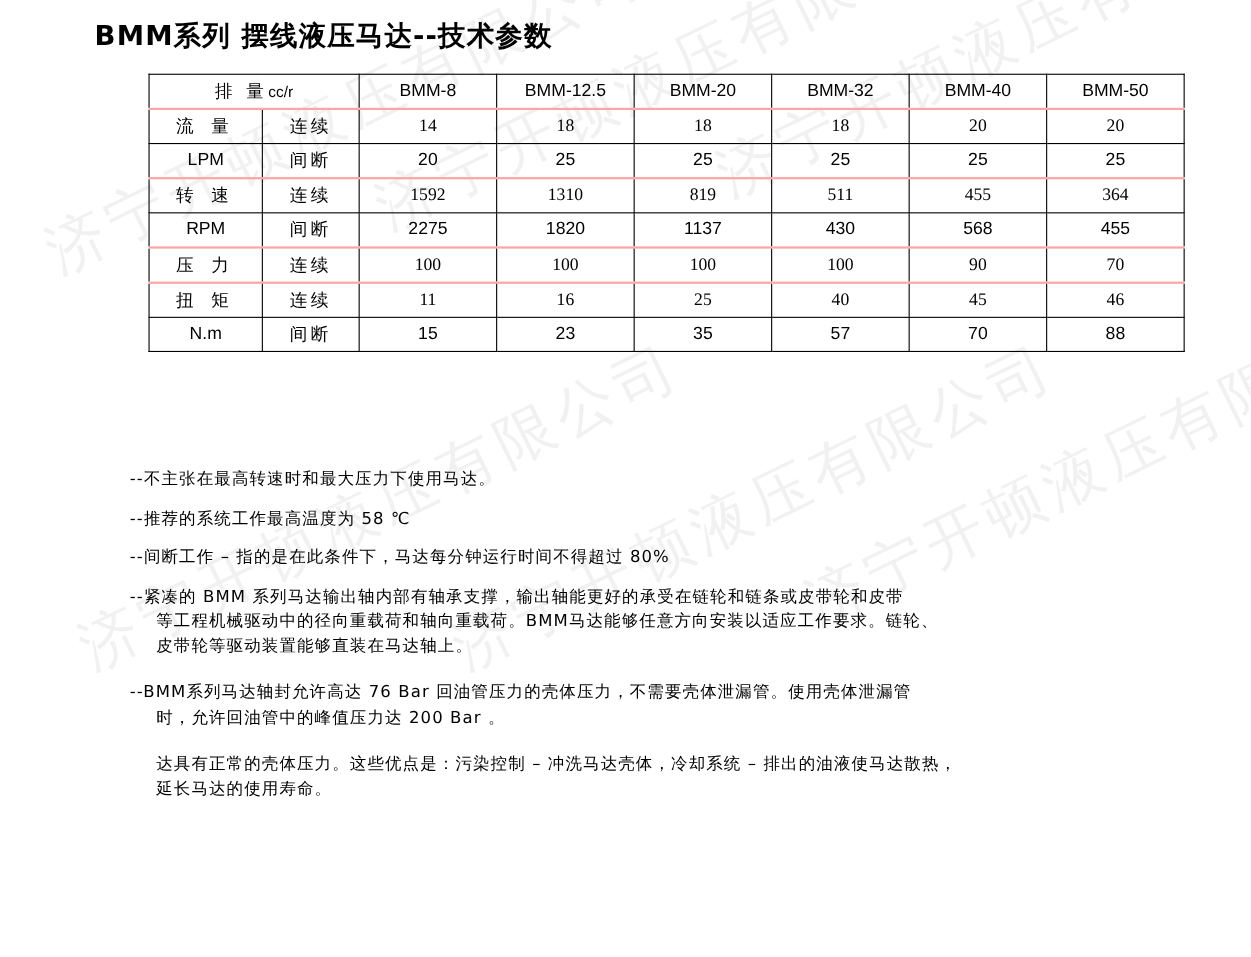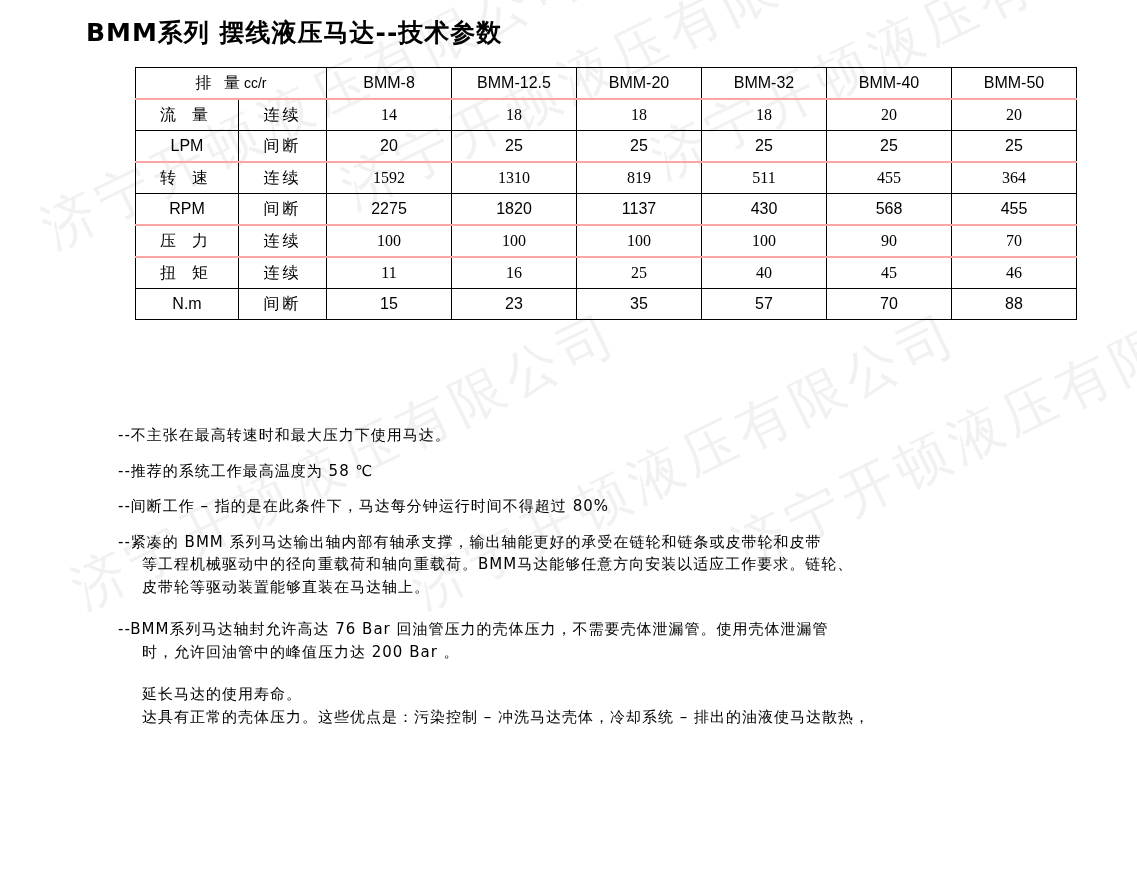"延长马达的使用寿命。" span.ind { order: before "达具有正常的壳体压力。这些优点是：污染控制 – 冲洗马达壳体，冷却系统 –" -> after "达具有正常的壳体压力。这些优点是：污染控制 – 冲洗马达壳体，冷却系统 –" }
